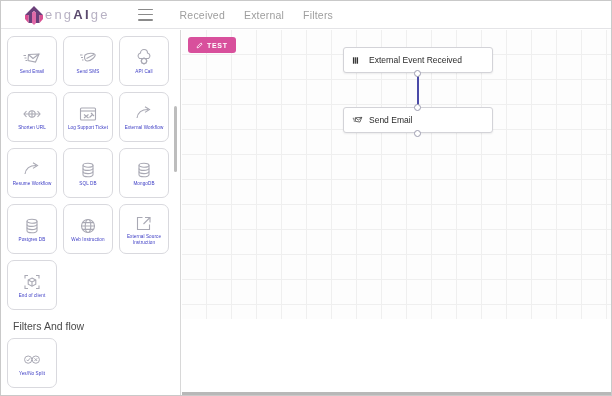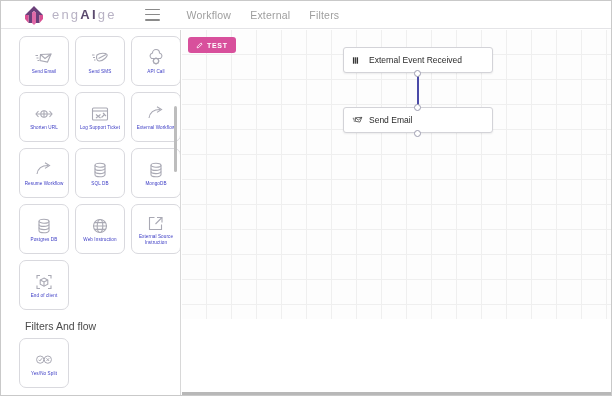"engAIge" .logo-wrap { gap: 7px -> none }
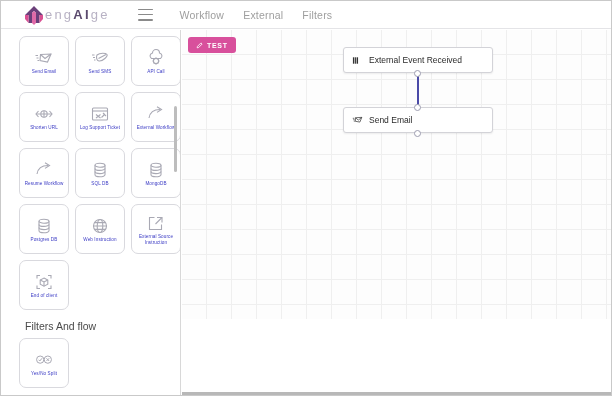"Workflow" div.navlink { text: Workflow -> Received }
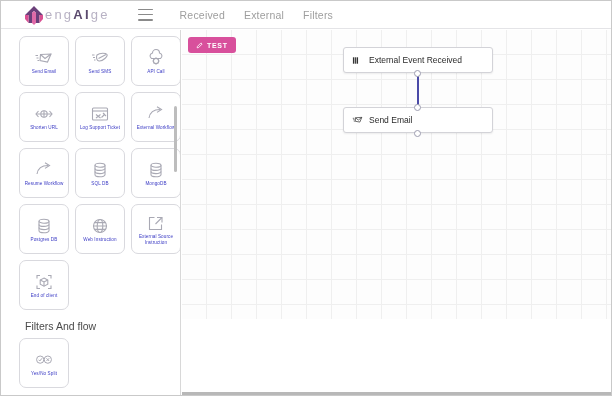"Filters And flow" .palette { left: 12px -> 0 }
